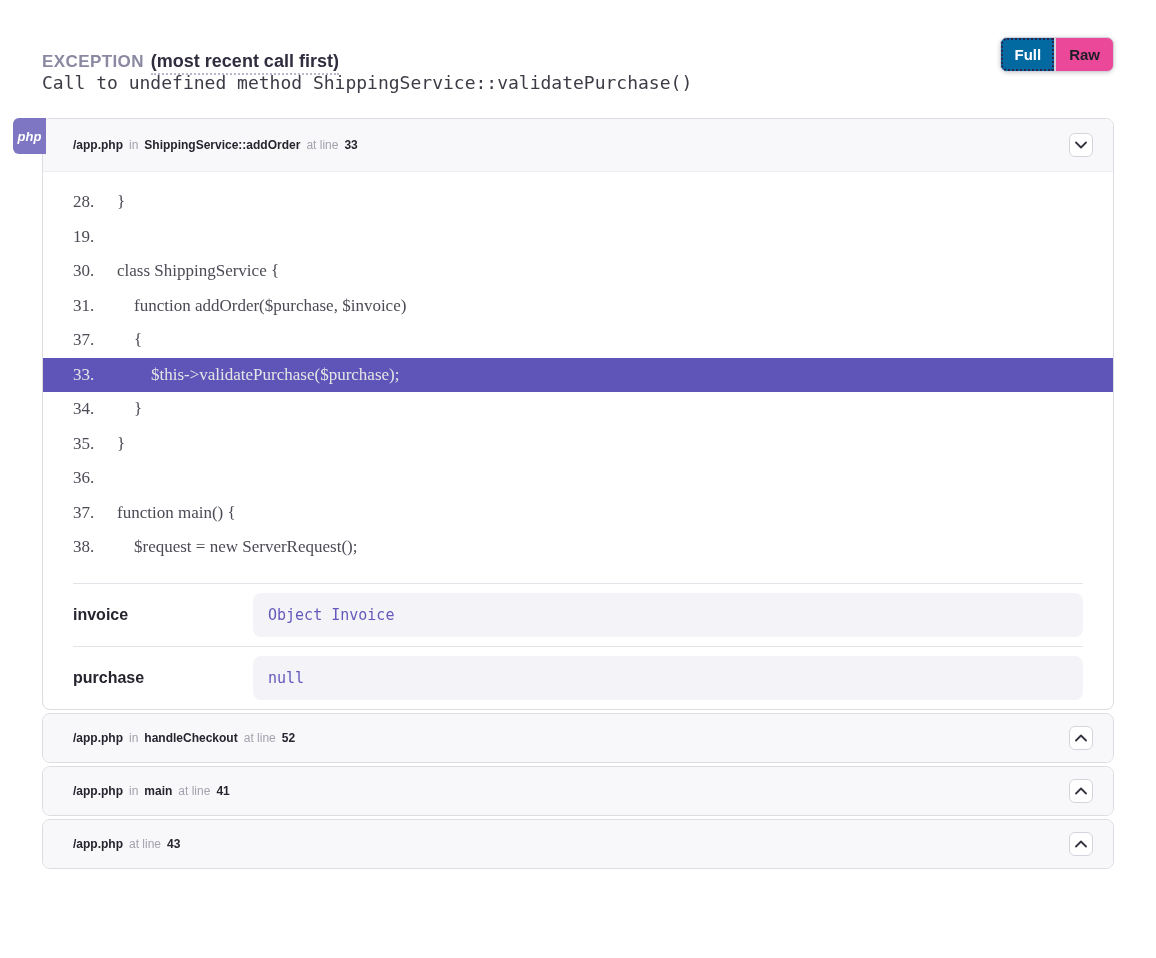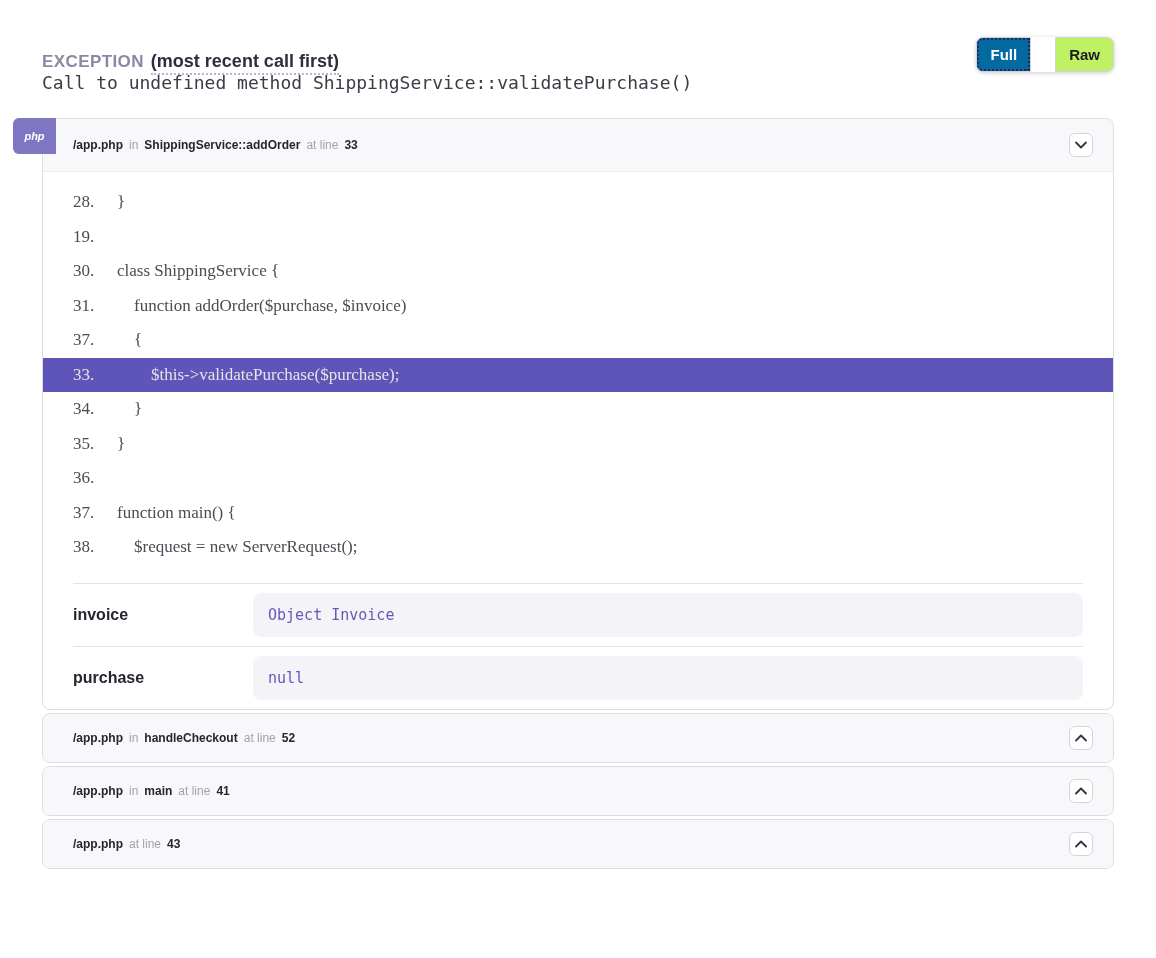"Raw" .btn-raw { background: #bef264 -> #ec4899; margin-left: 24px -> none }
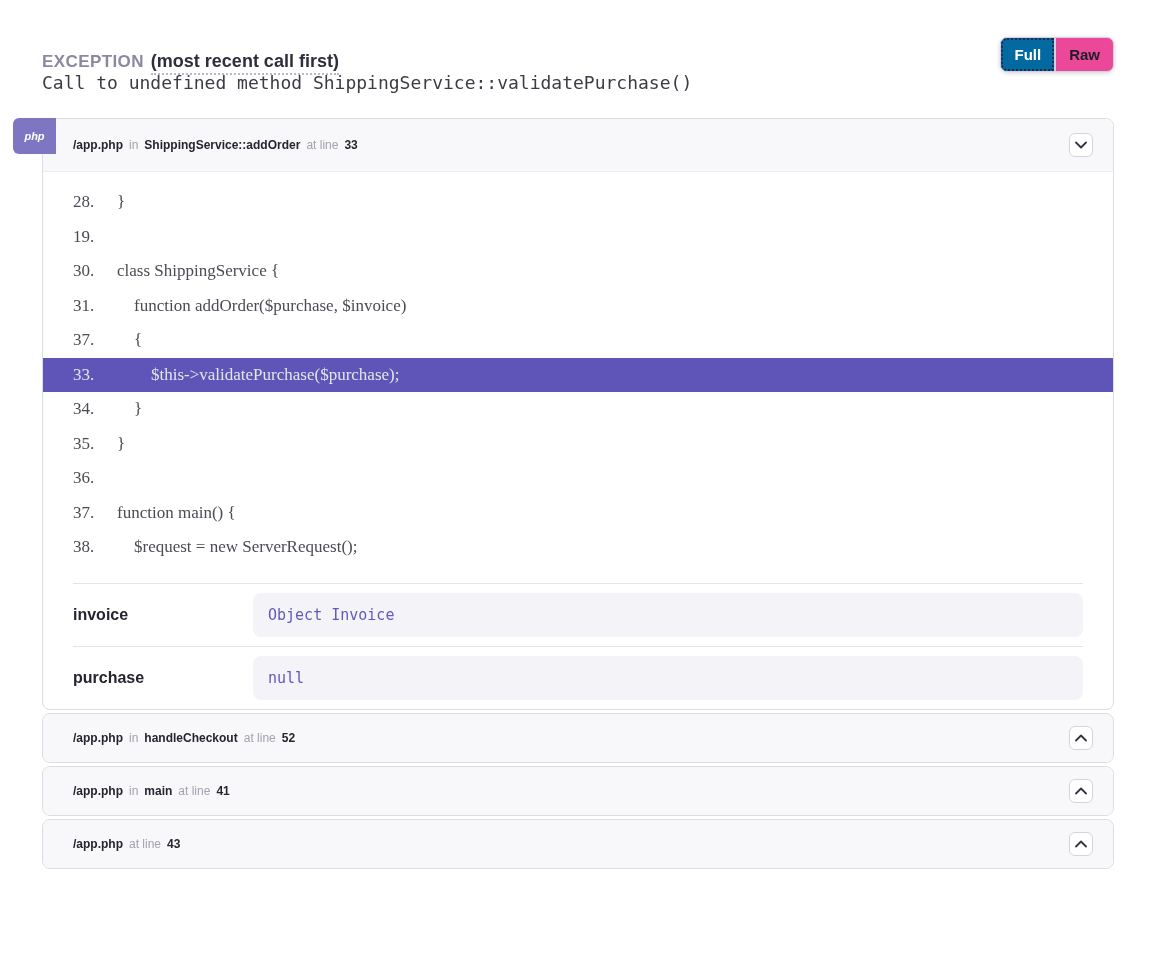"php" .php-badge { font-size: 11px -> 13px; width: 43px -> 33px }
